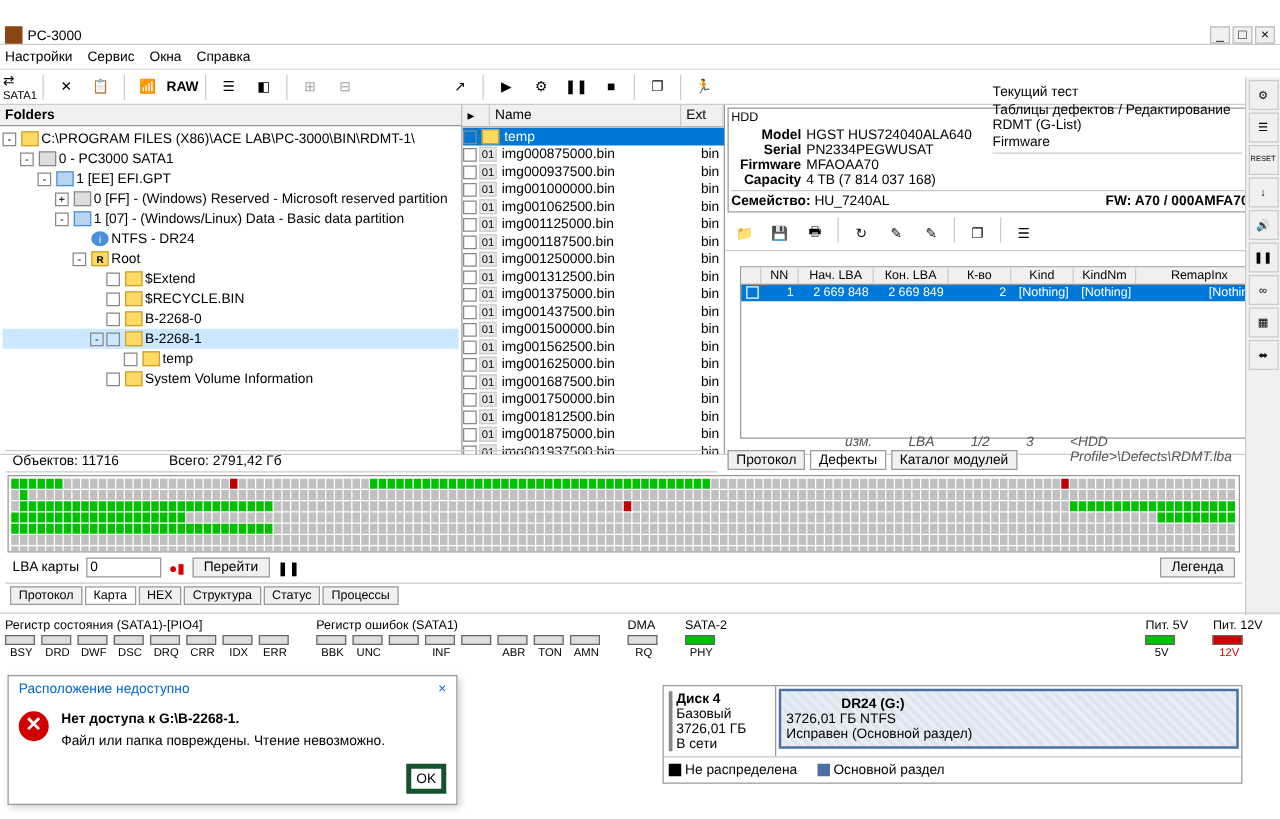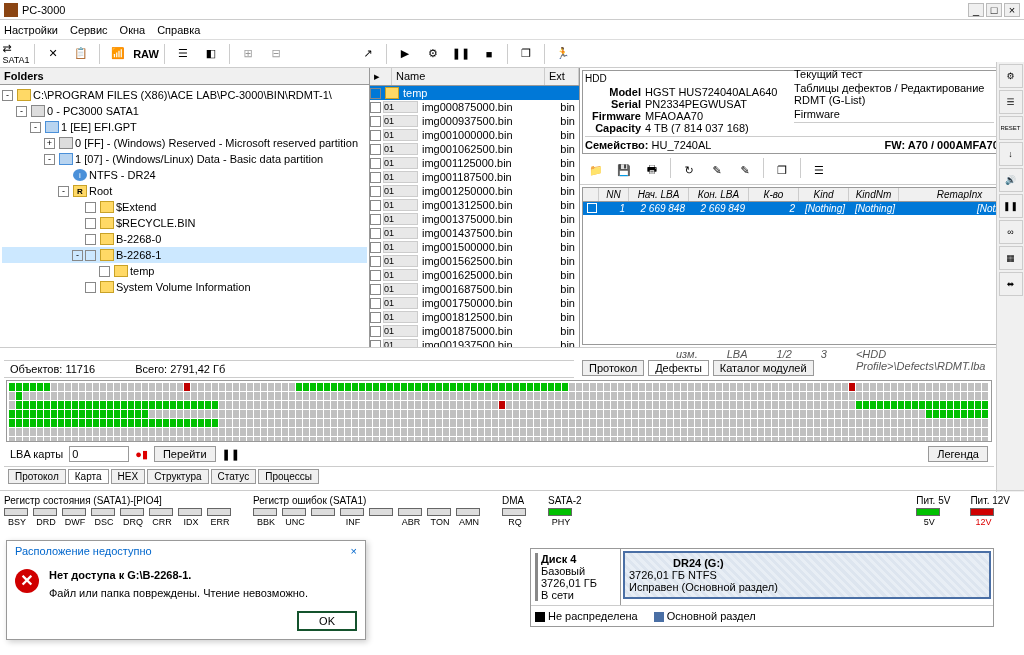"PC-3000" .titlebar { align-items: center -> flex-end; height: 20px -> 36px }
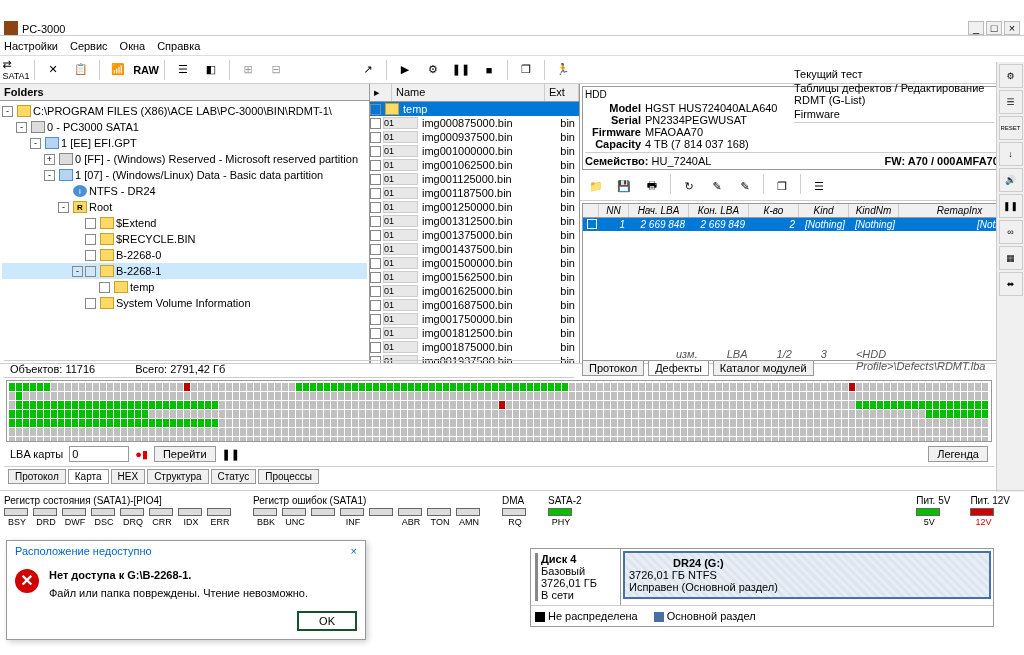"01" .file-row .fnum { text-align: none -> center; width: 35px -> 14px }
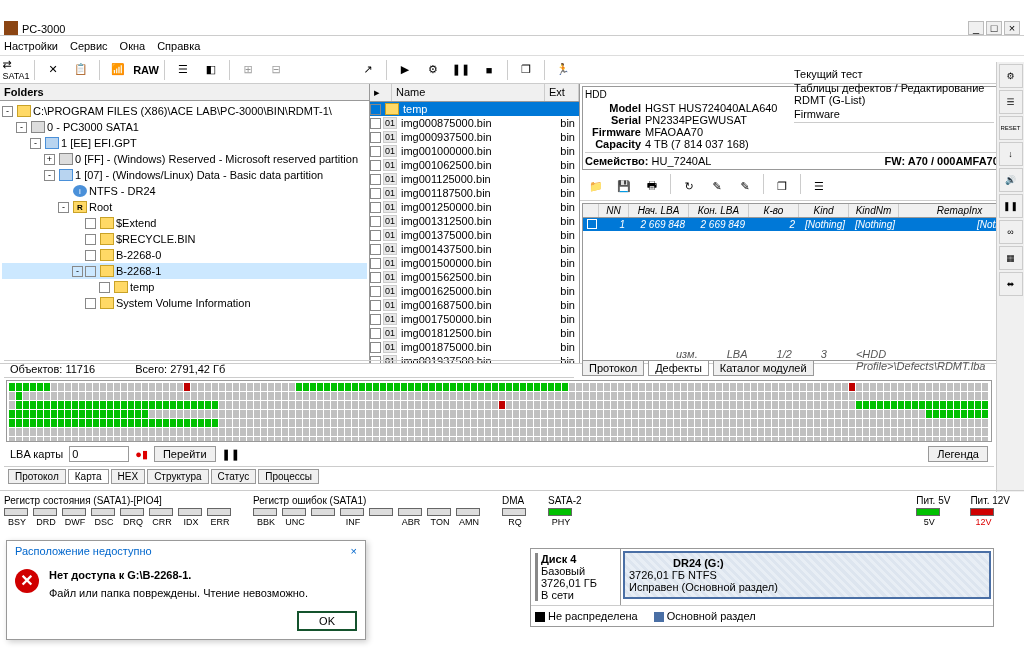"NN" .defect-table { font-style: italic -> none; margin: 2px -> 12px }
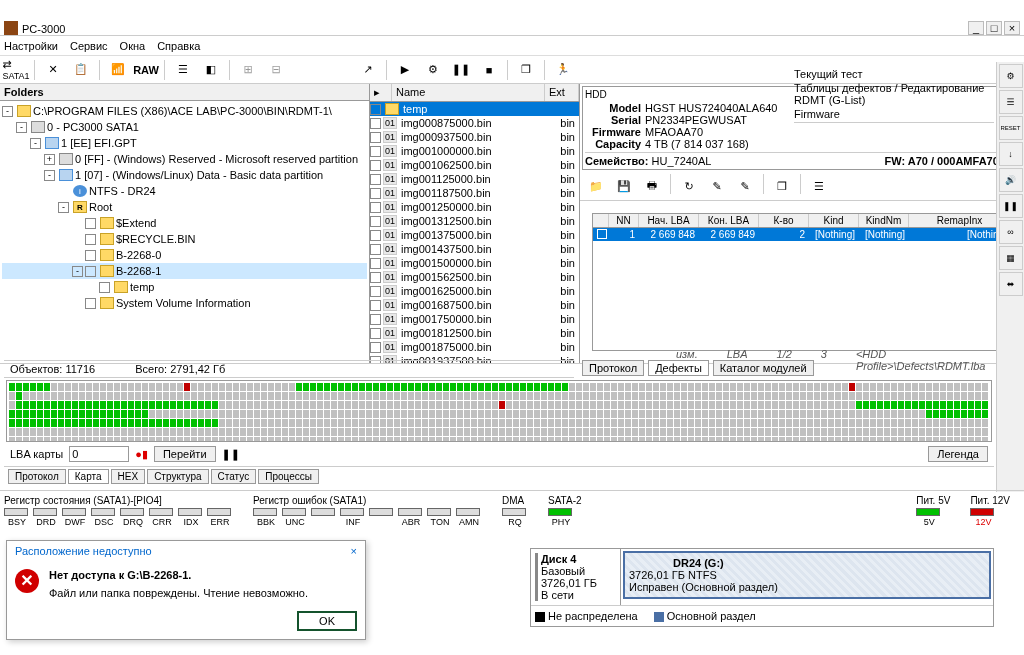"OK" .error-buttons button { border: 2px solid #14532d -> 4px solid #14532d; padding: 2px 20px -> 2px 4px }
